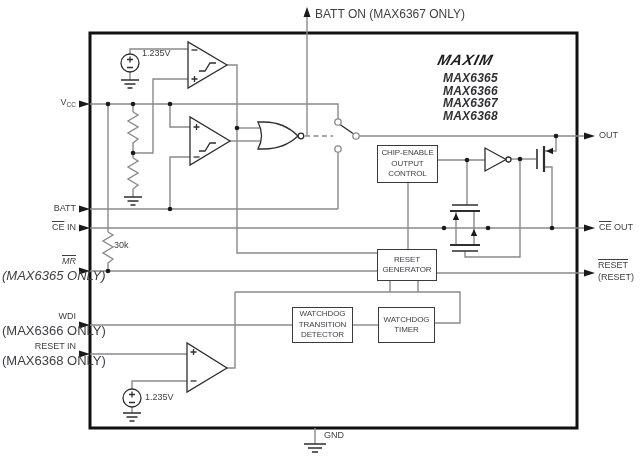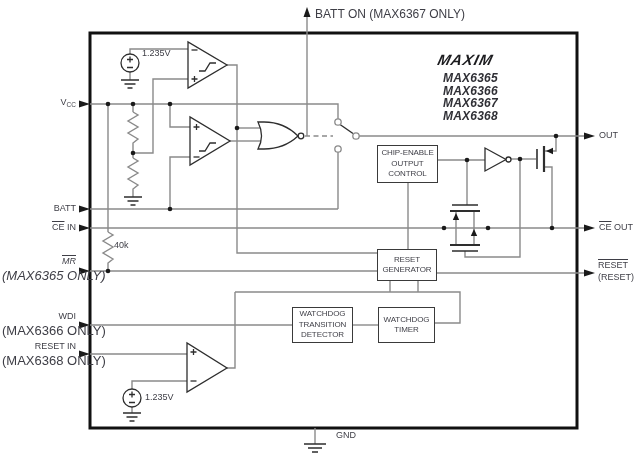"40k" div.lbl { text: 40k -> 30k }
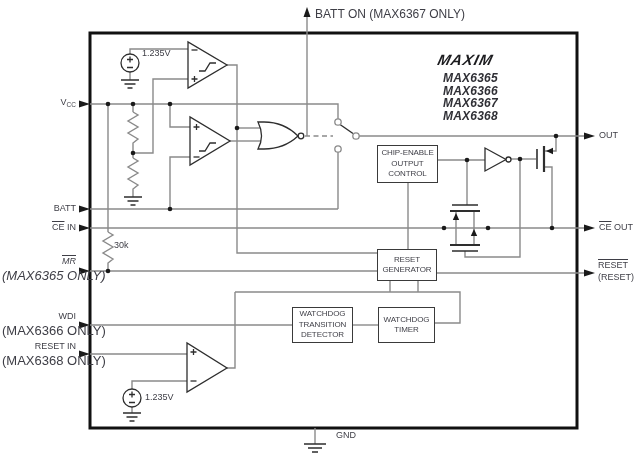"GND" div.lbl { left: 336px -> 324px }
